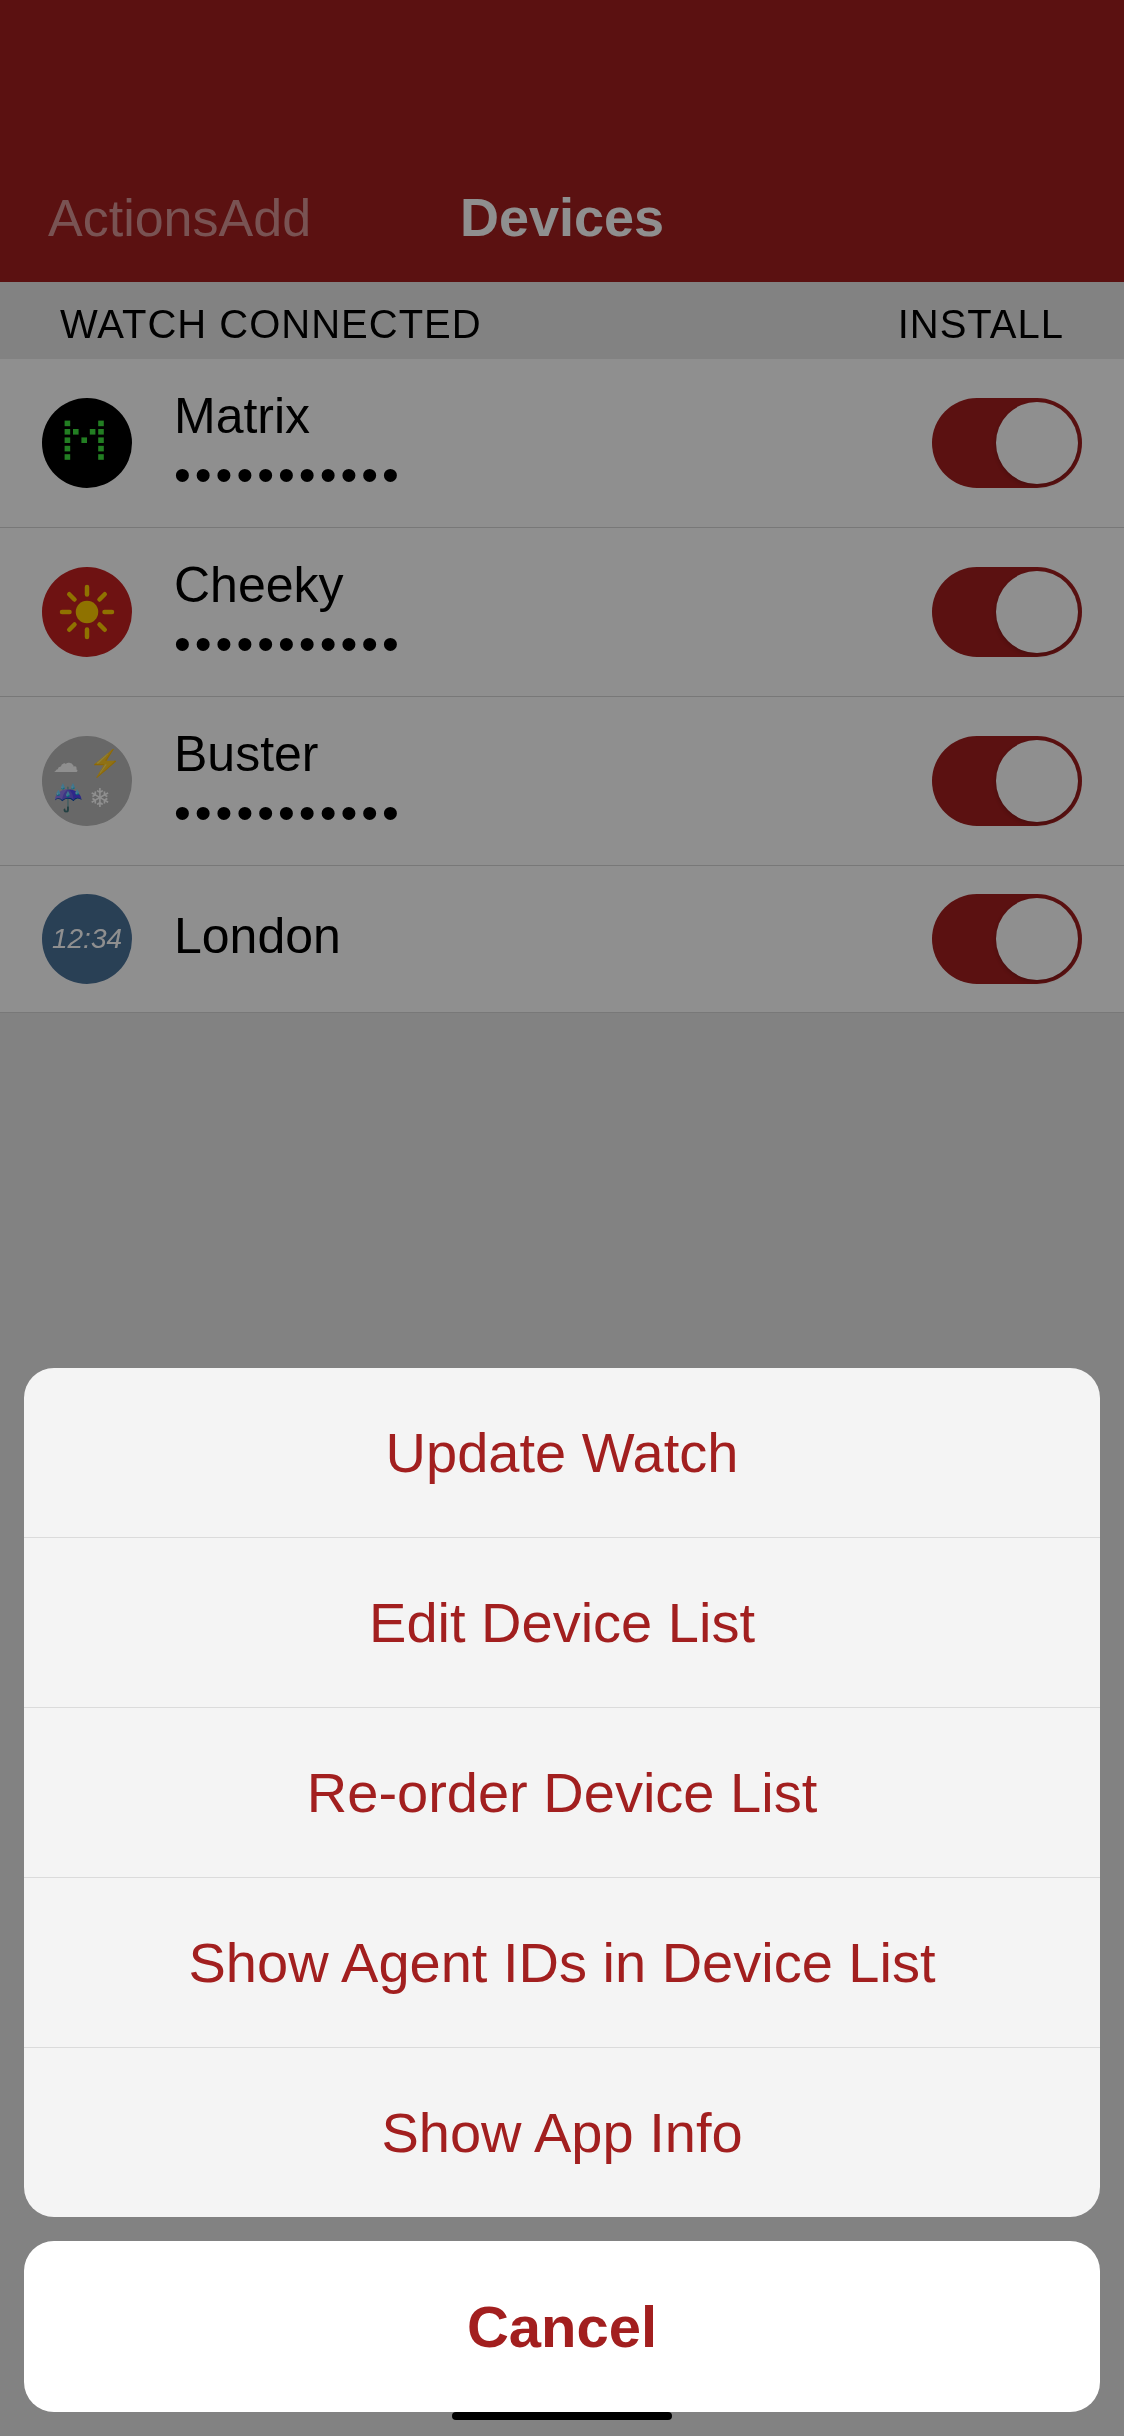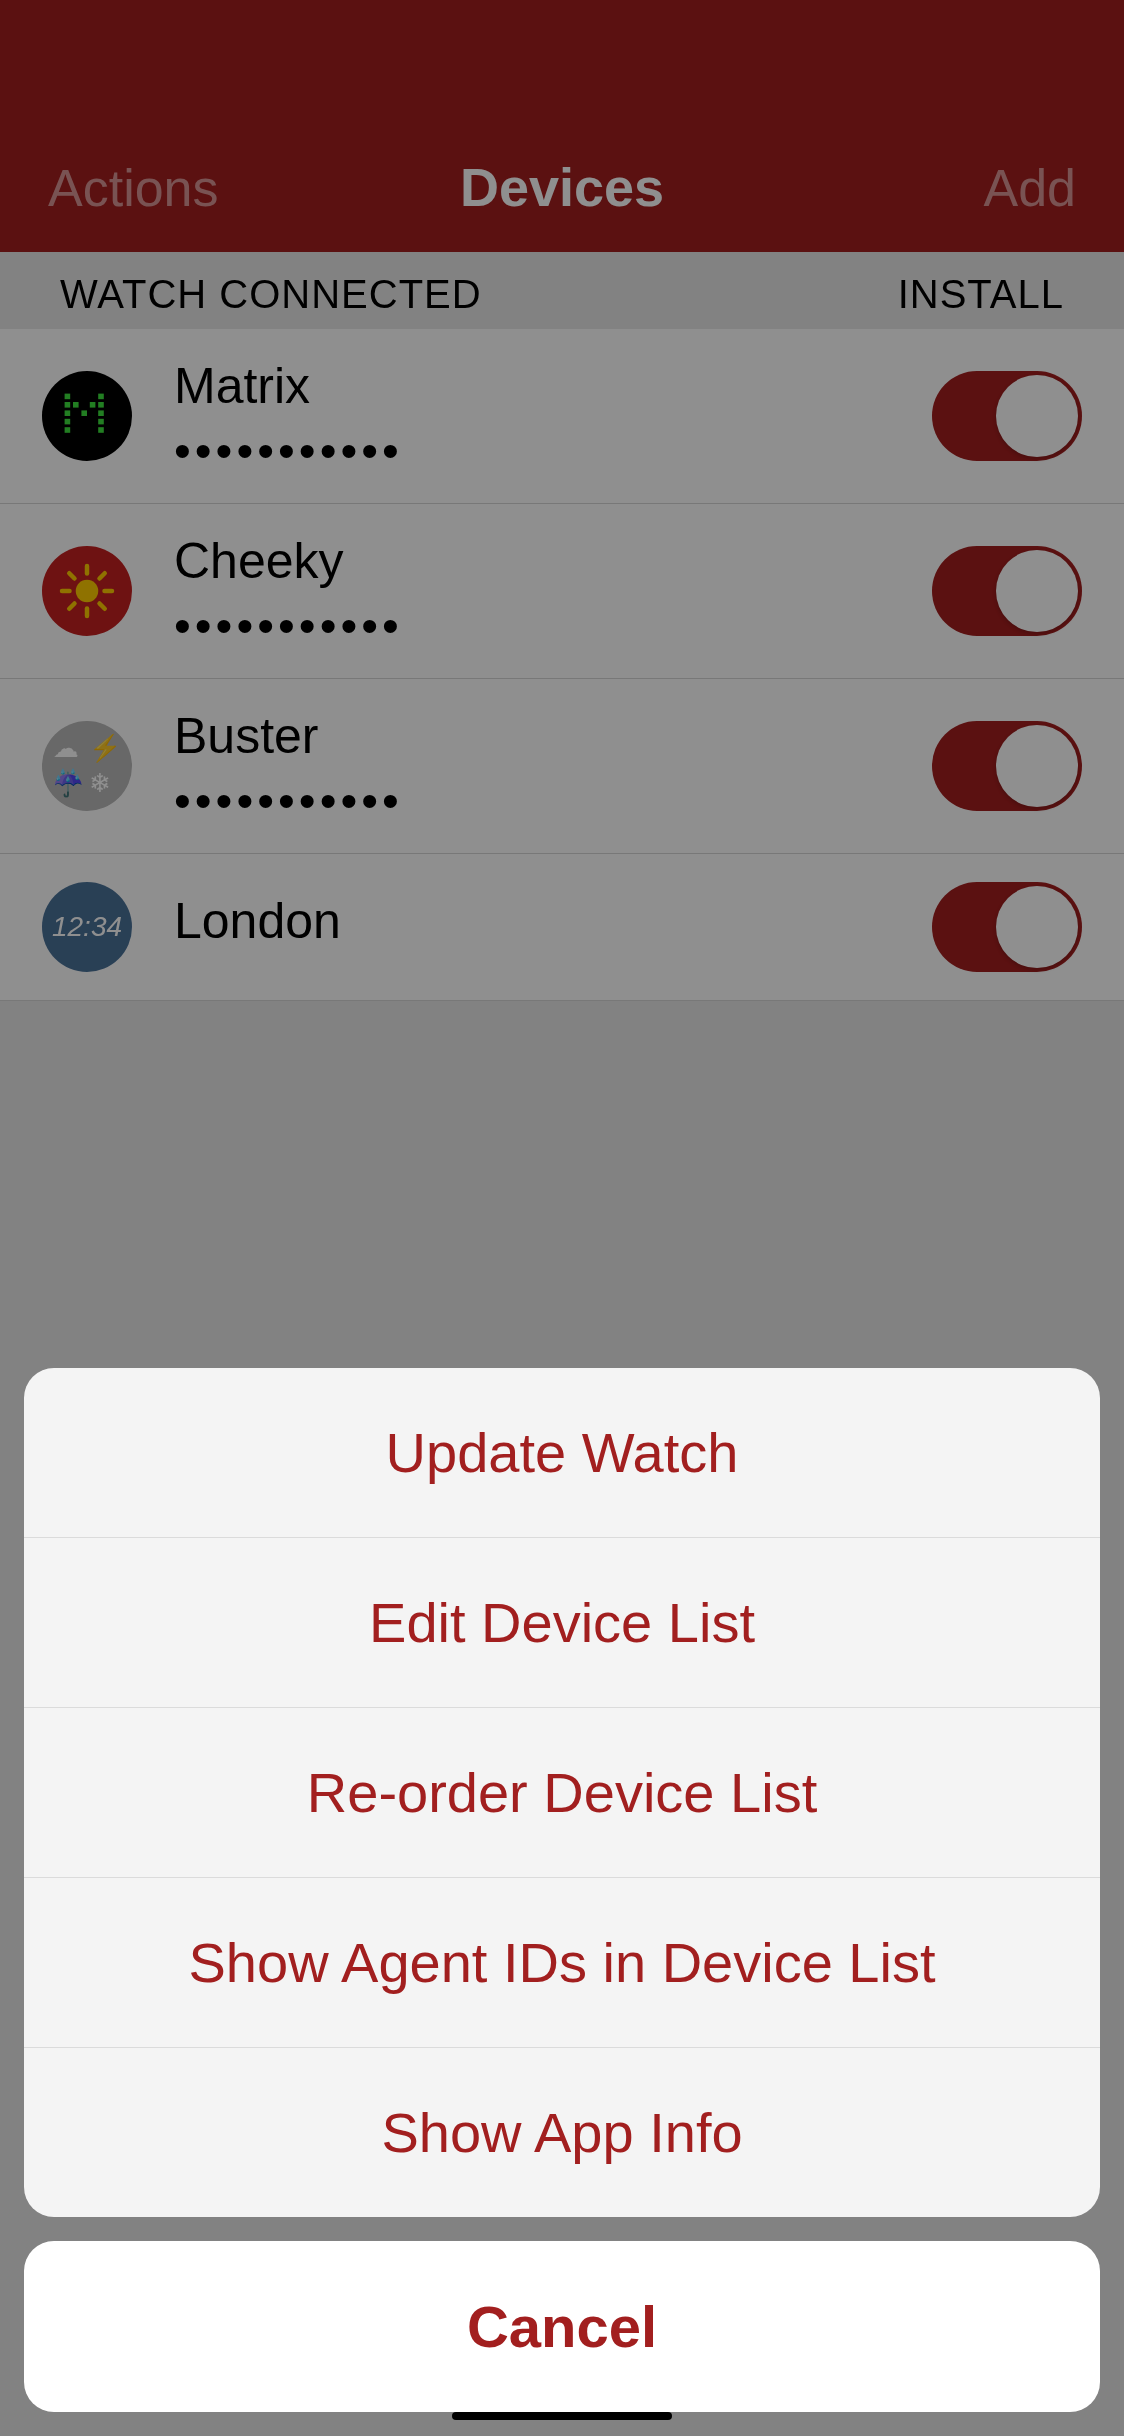"Actions" .header { height: 252px -> 282px; justify-content: space-between -> none }
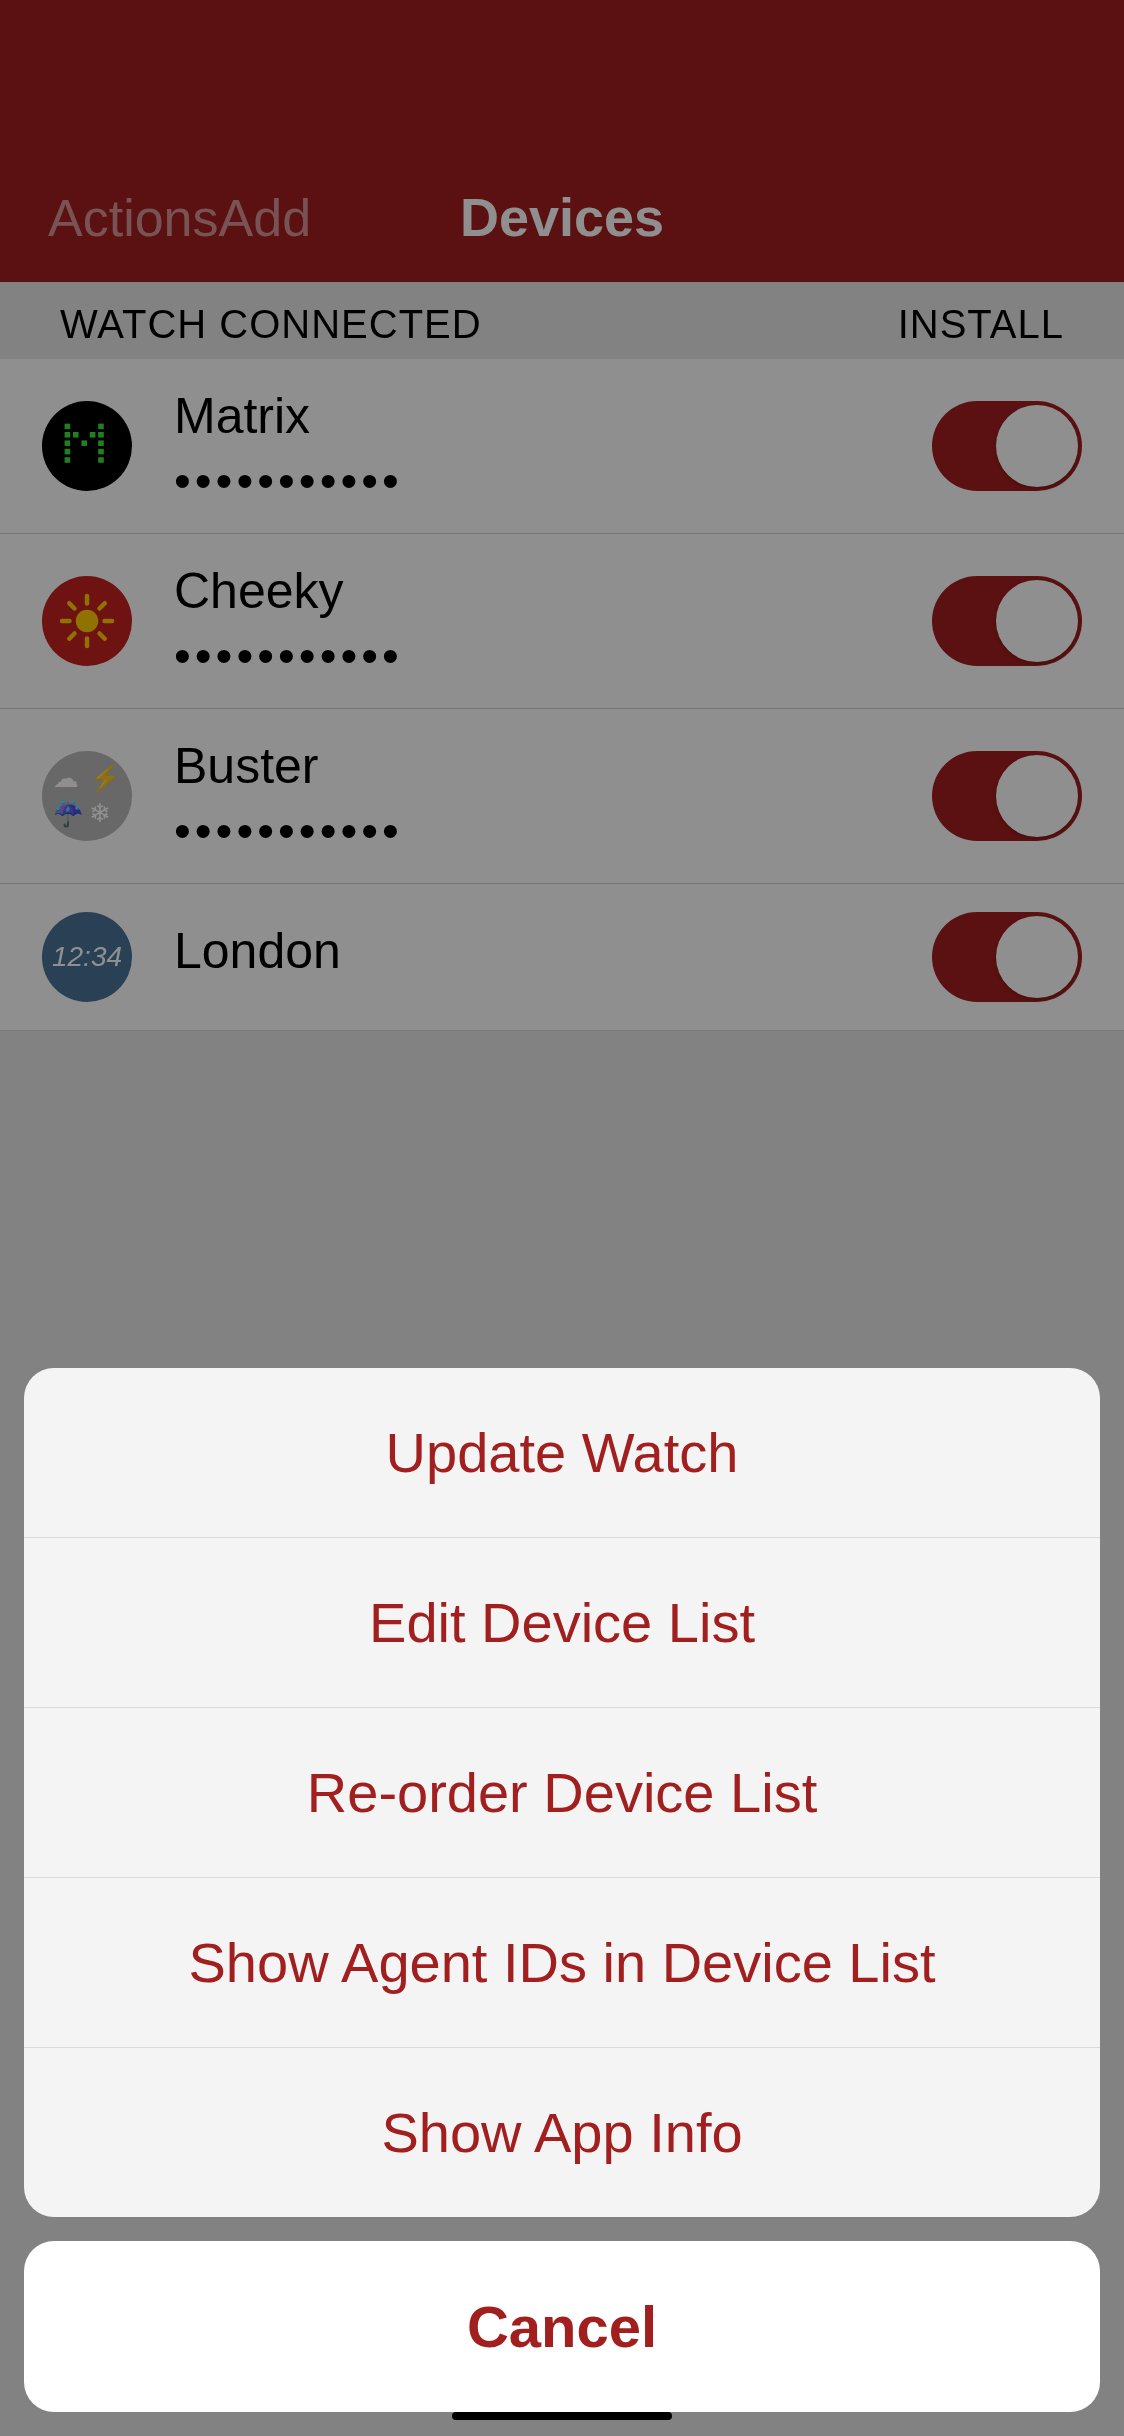"Matrix" .device-info { gap: 12px -> 6px }
